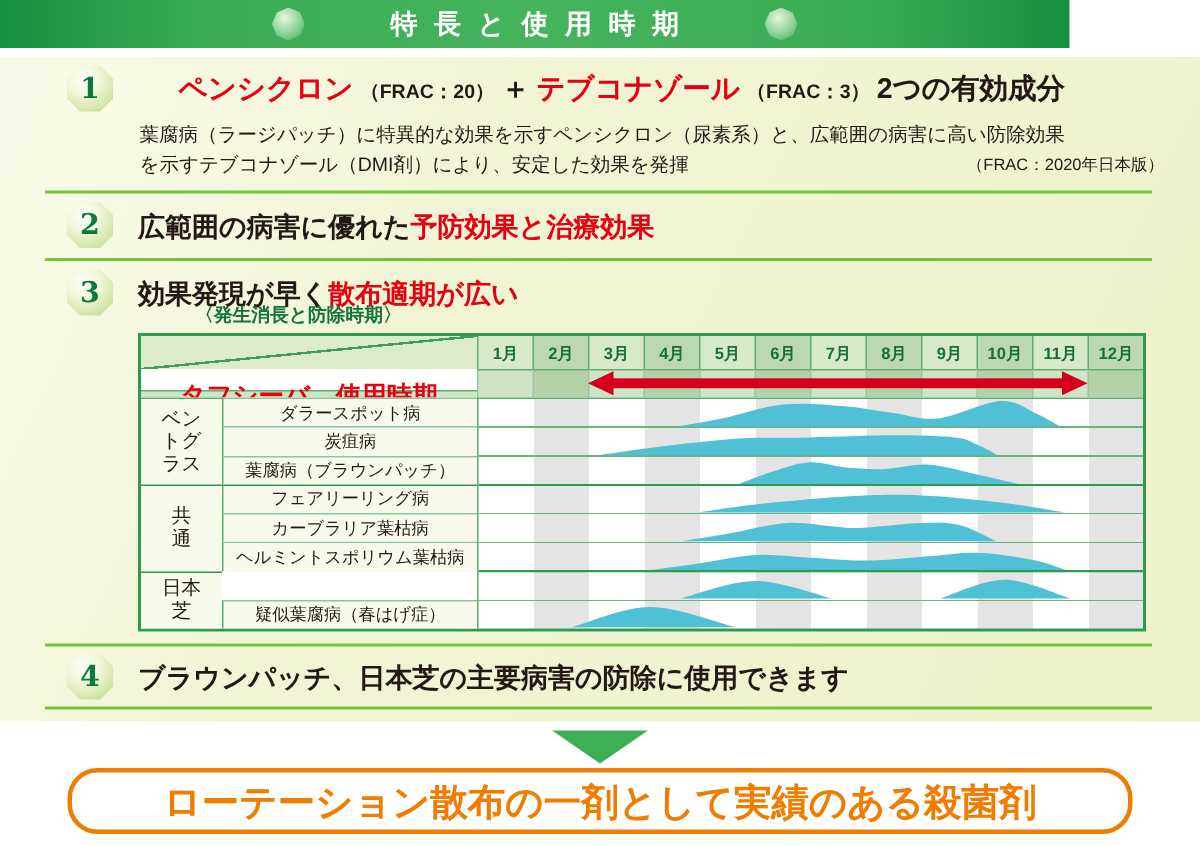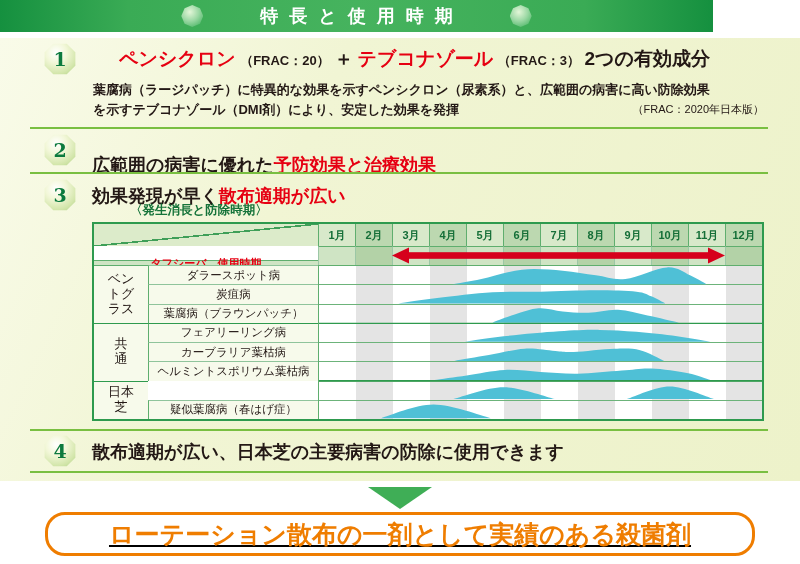"葉腐病（ラージパッチ）に特異的な効果を示すペンシクロン（尿素系）と、広範囲の病害" .body-text { font-weight: bold -> none }
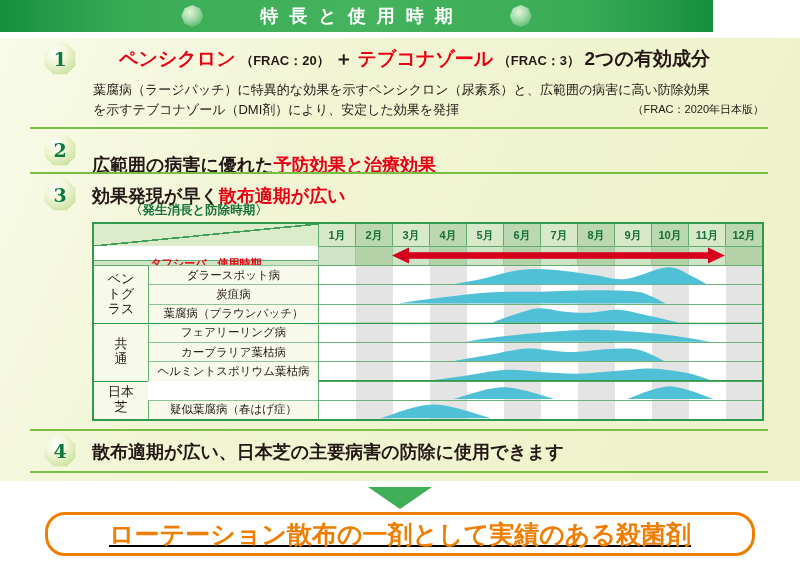"（FRAC：2020年日本版）" .frac-note { right: 36px -> 24px }
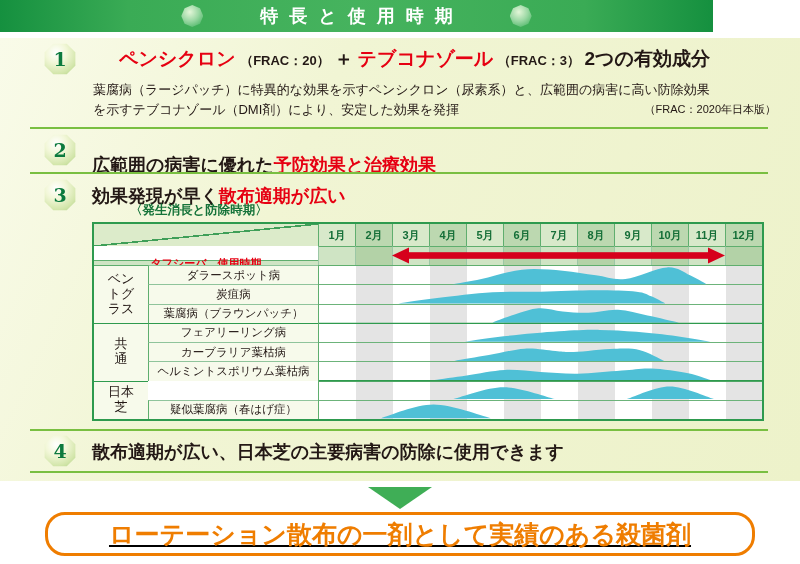"広範囲の病害に優れた予防効果と治療効果" div.sec-title { top: 115px -> 101px }
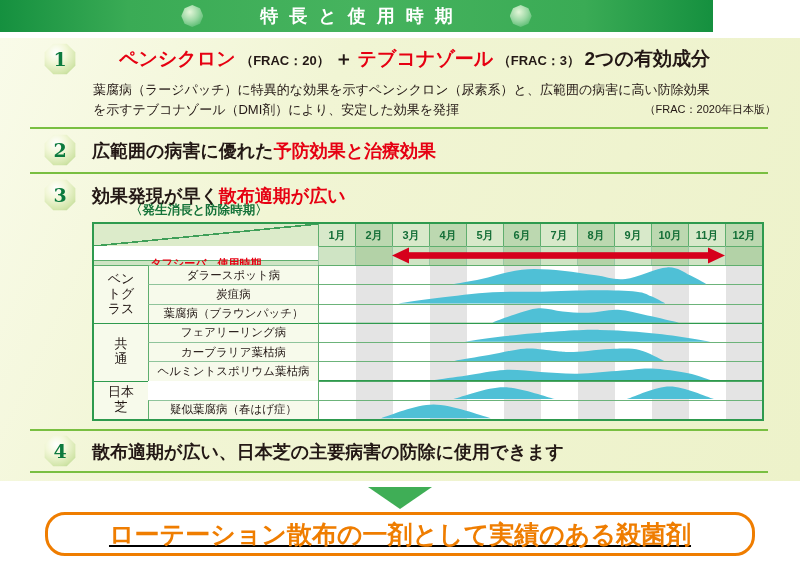"タフシーバ 使用時期" .usage-label { font-size: 11px -> 17px }
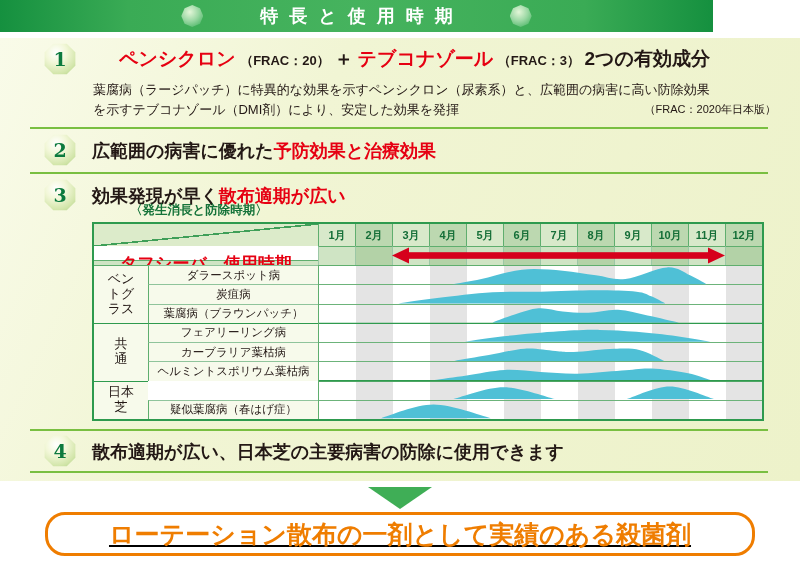"散布適期が広い、日本芝の主要病害の防除に使用できます" span.blk { text: 散布適期が広い -> ブラウンパッチ }
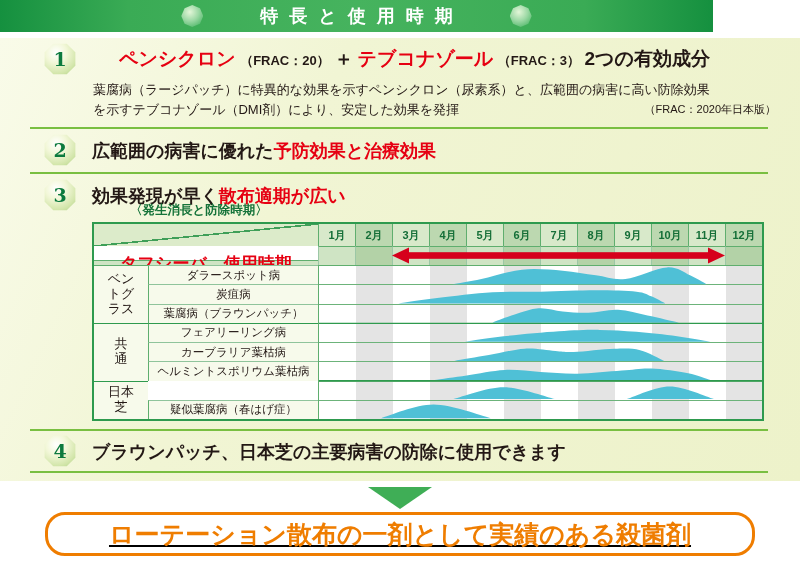"ローテーション散布の一剤として実績のある殺菌剤" .footer-box { text-decoration: underline -> none }
